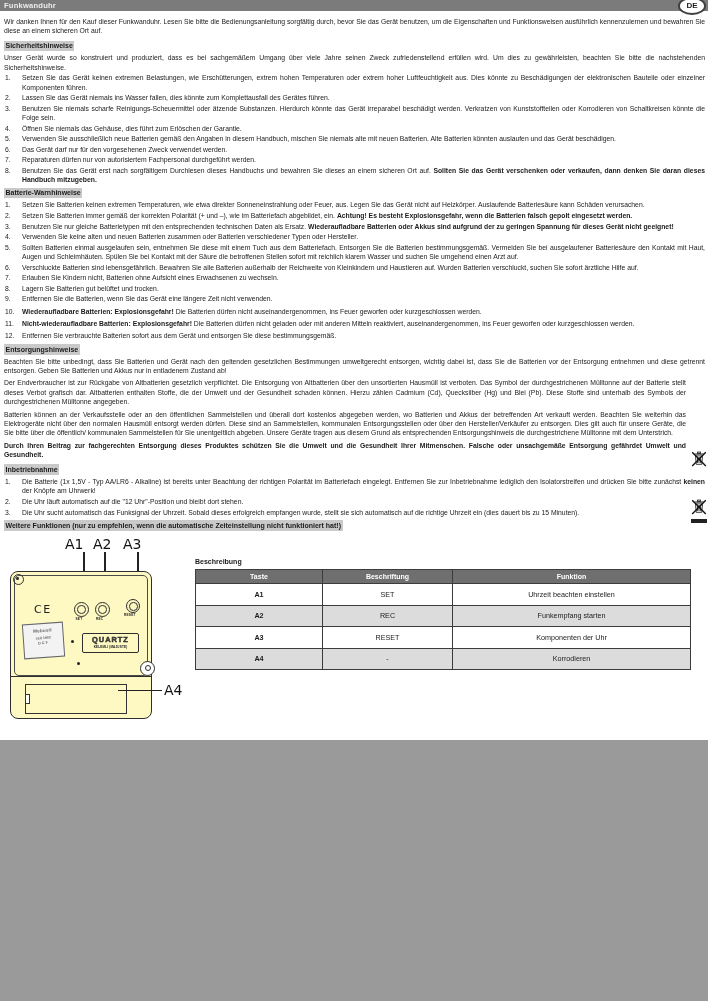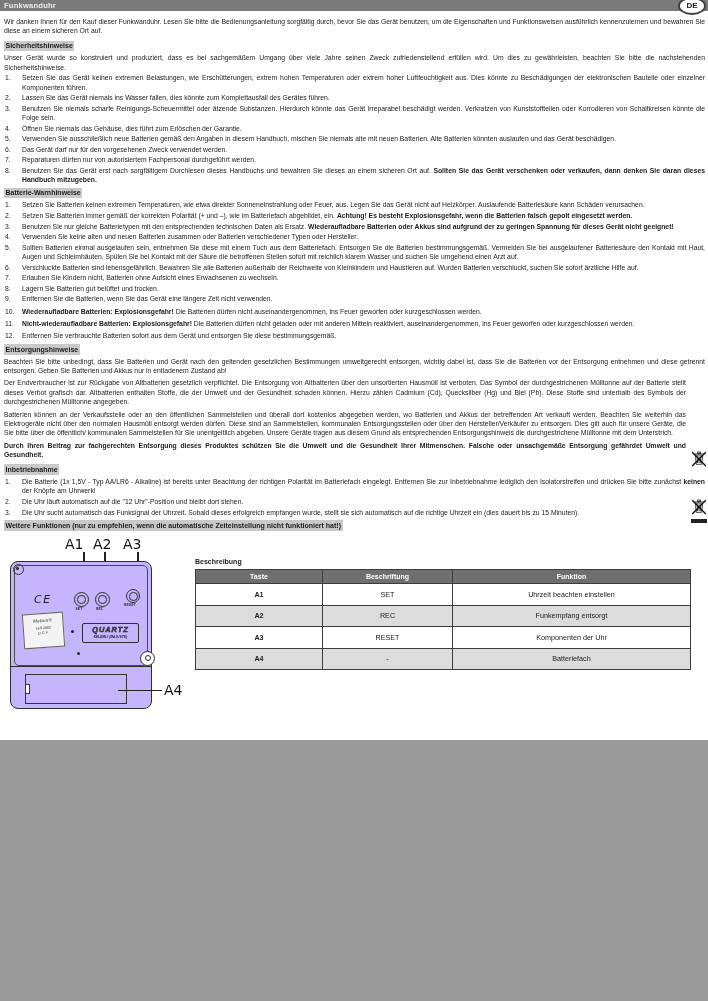"CE" .mech { background: #c4b5fd -> #fef9c3; font-style: italic -> none; top: 26px -> 36px }
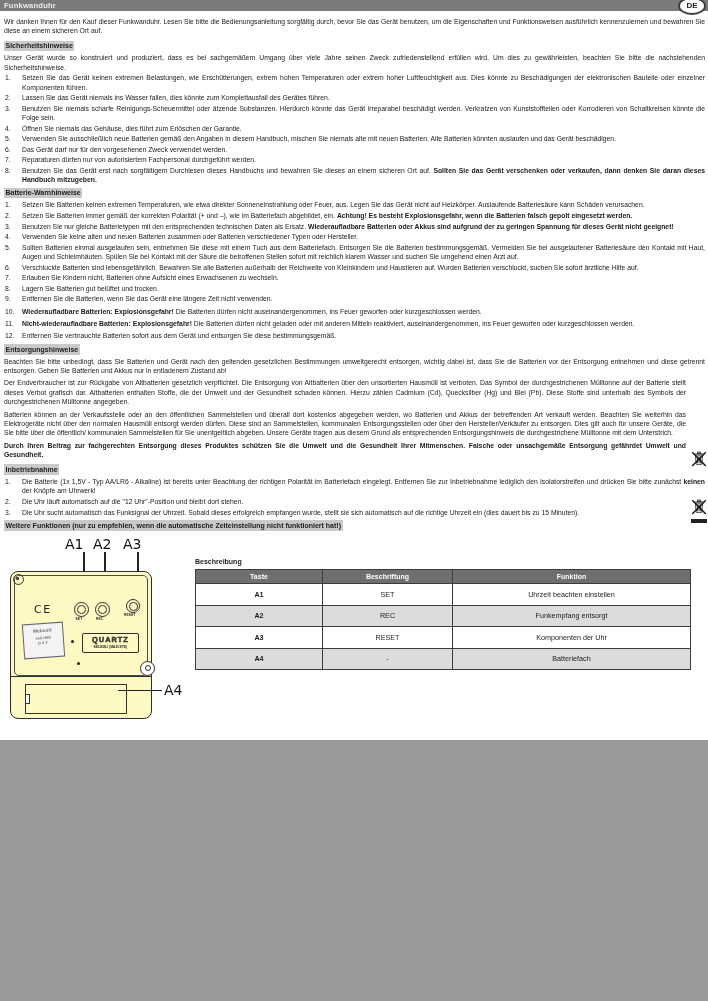"Funkempfang entsorgt" td.c3 { text: entsorgt -> starten }
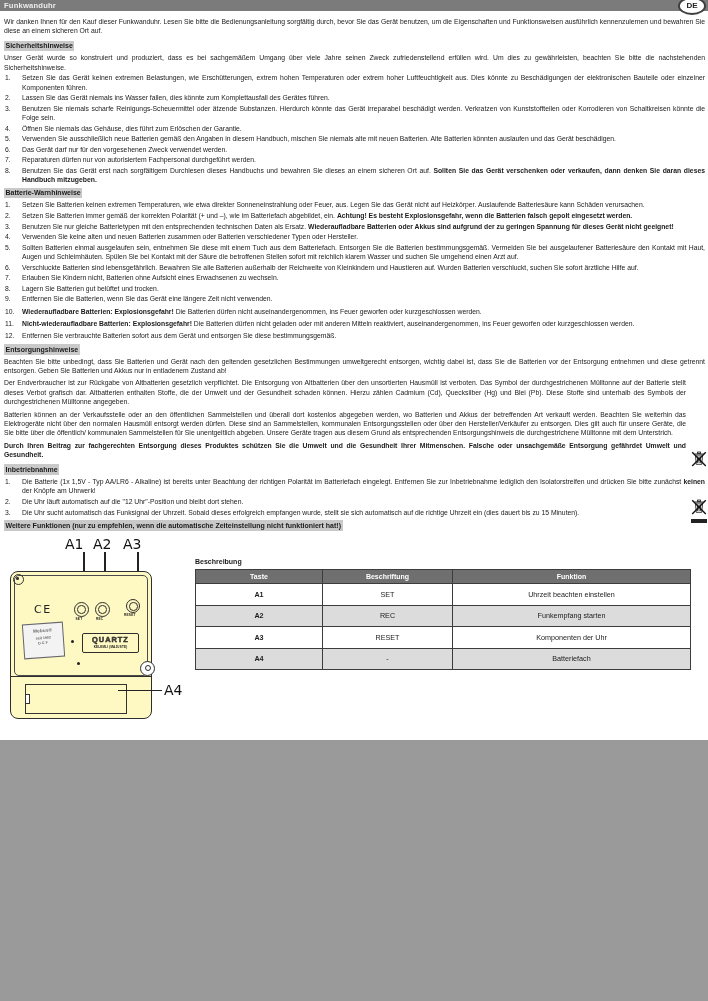"Batteriefach" td.c3 { text: Batteriefach -> Korrodieren }
